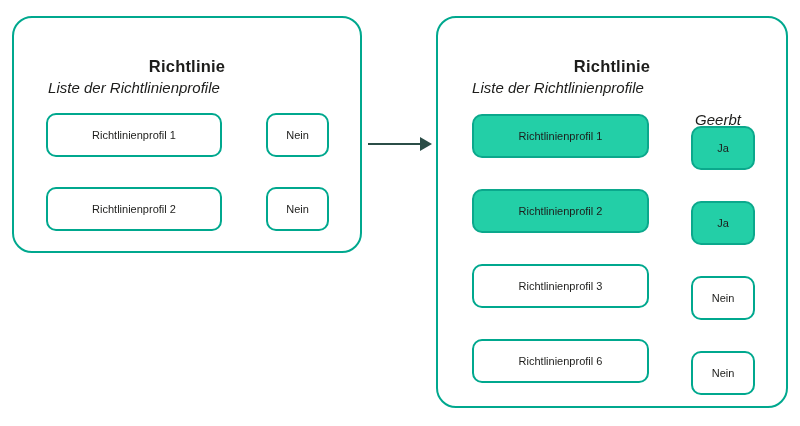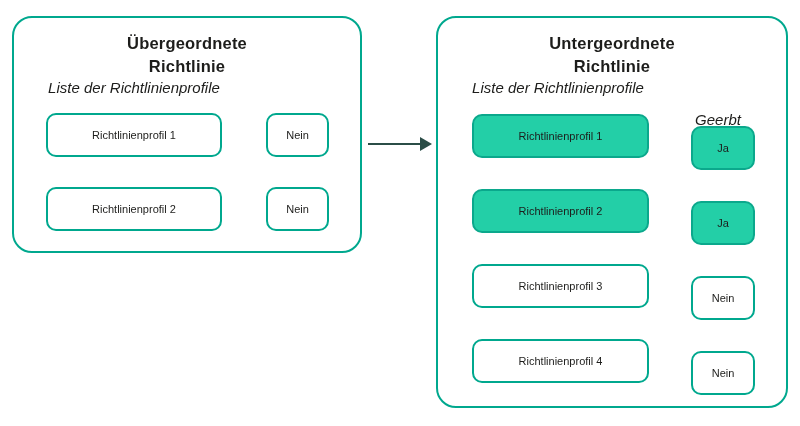"Übergeordnete" span { html: <span>Übergeordnete</span> -> none }
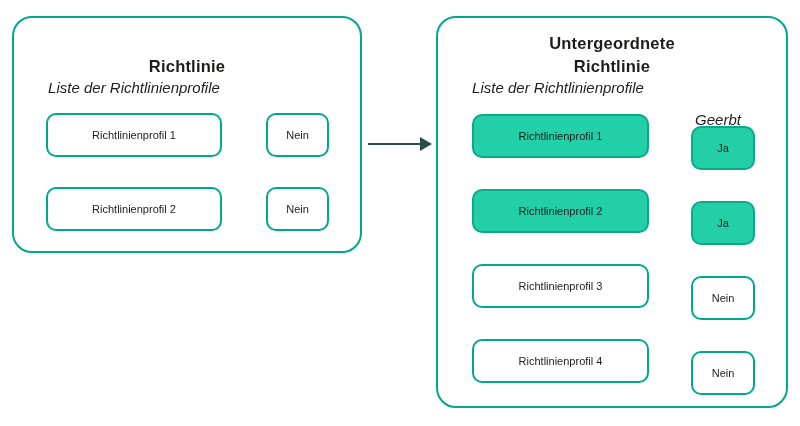"Untergeordnete" span { html: <span>Untergeordnete</span> -> none }
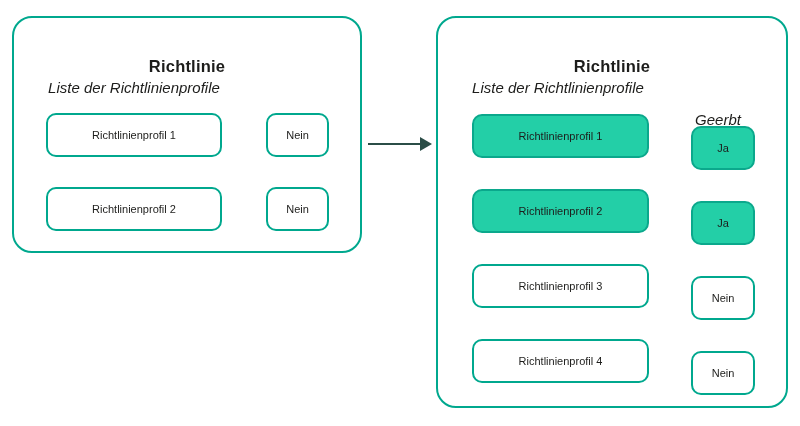"Richtlinienprofil 4" div.chip { text: 4 -> 6 }
